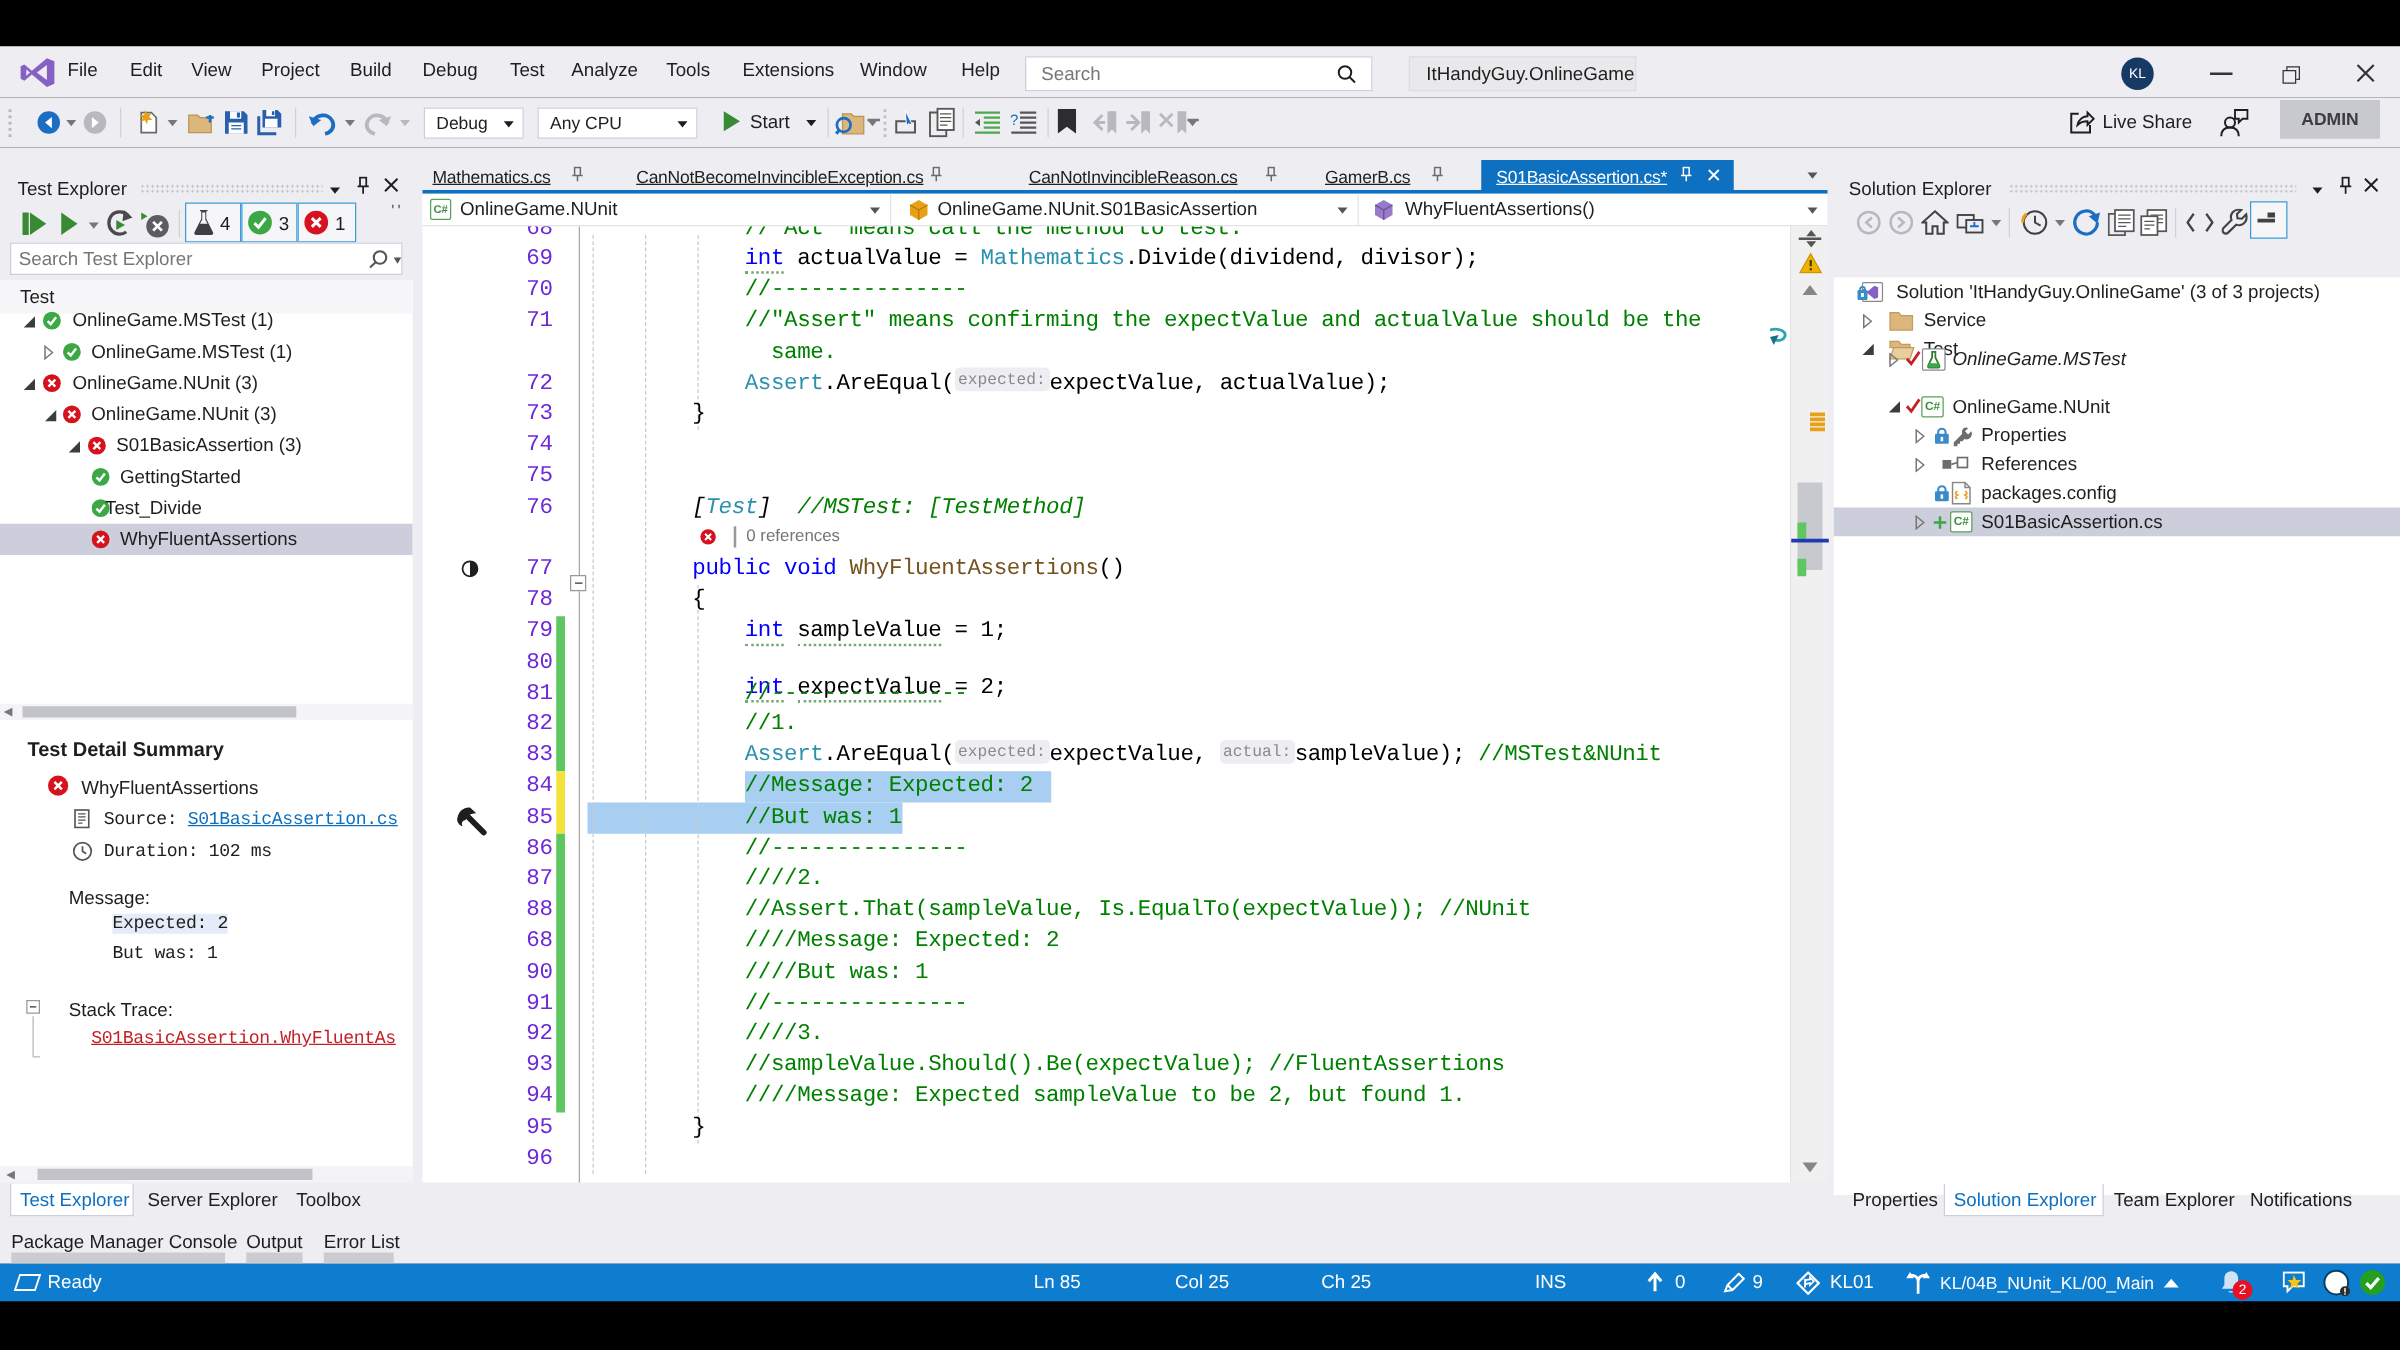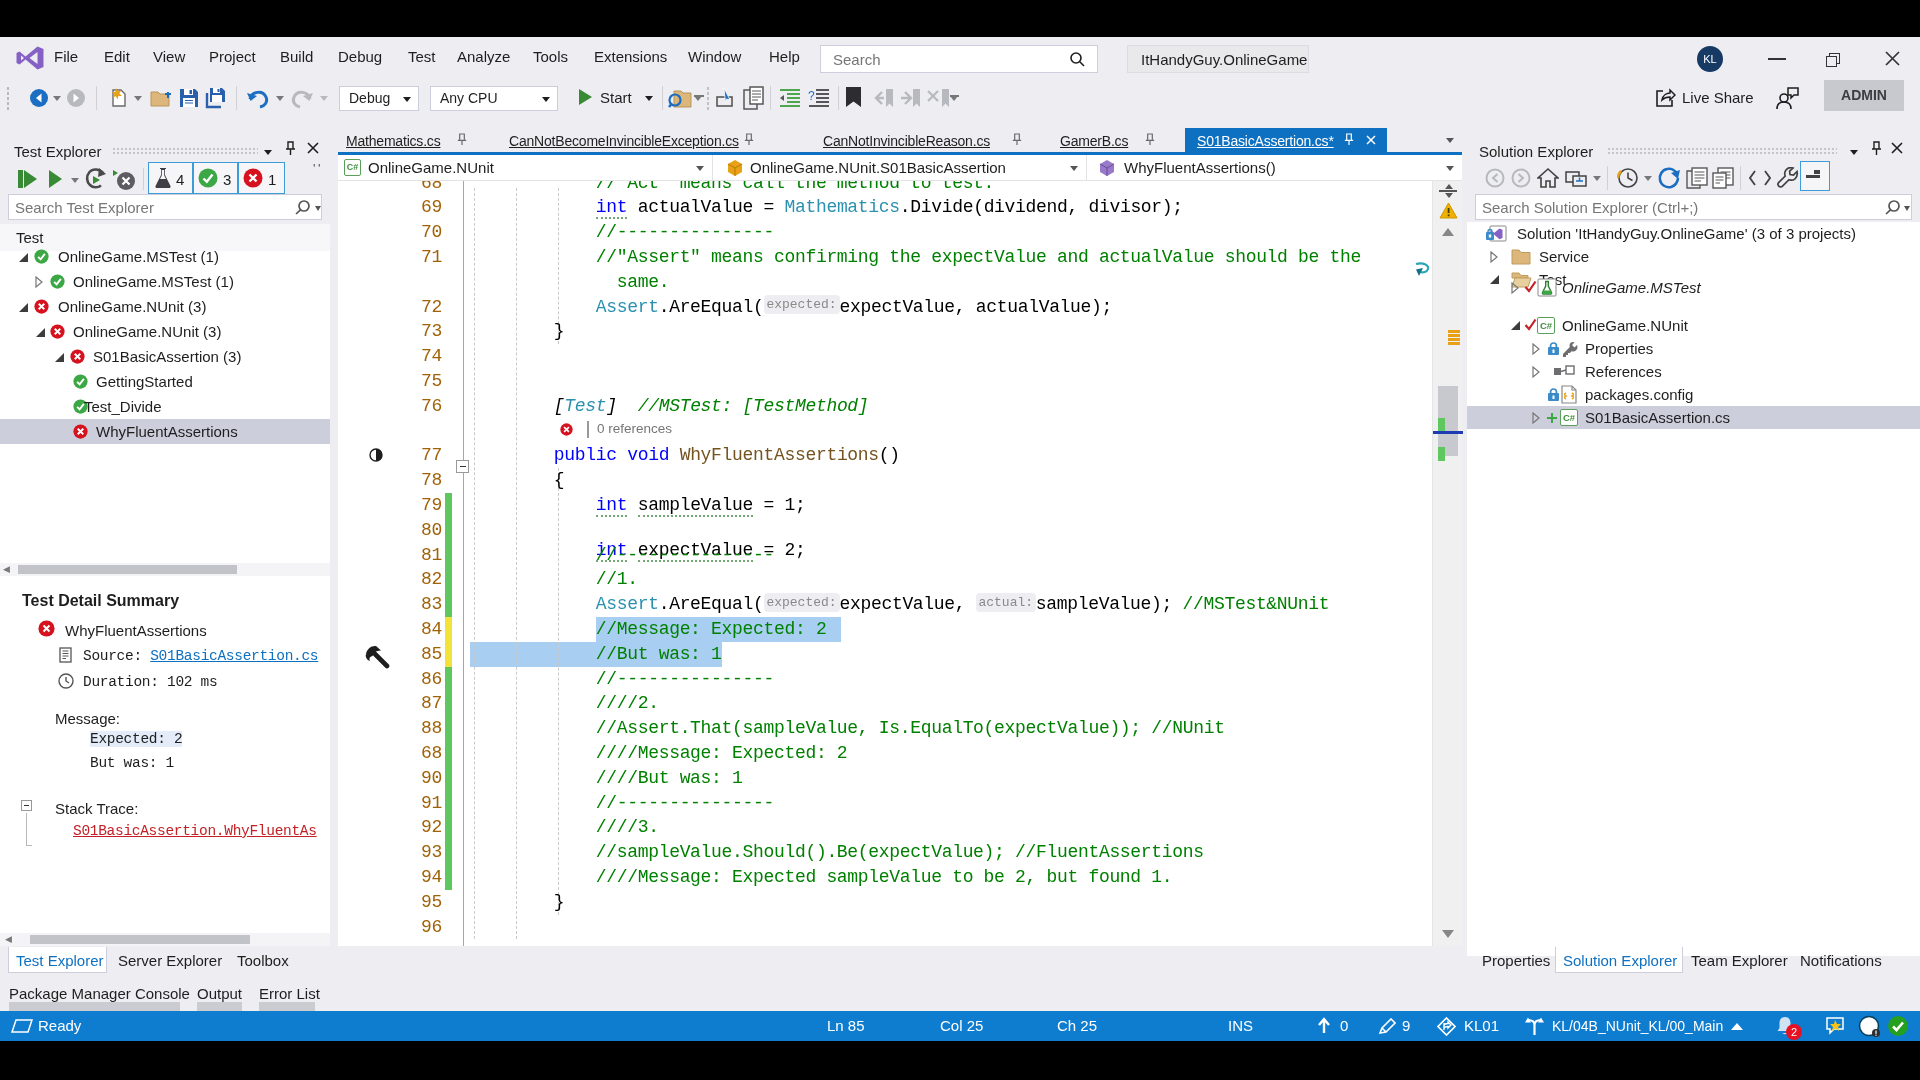"68" .lnum { color: #a16207 -> #6d28d9 }
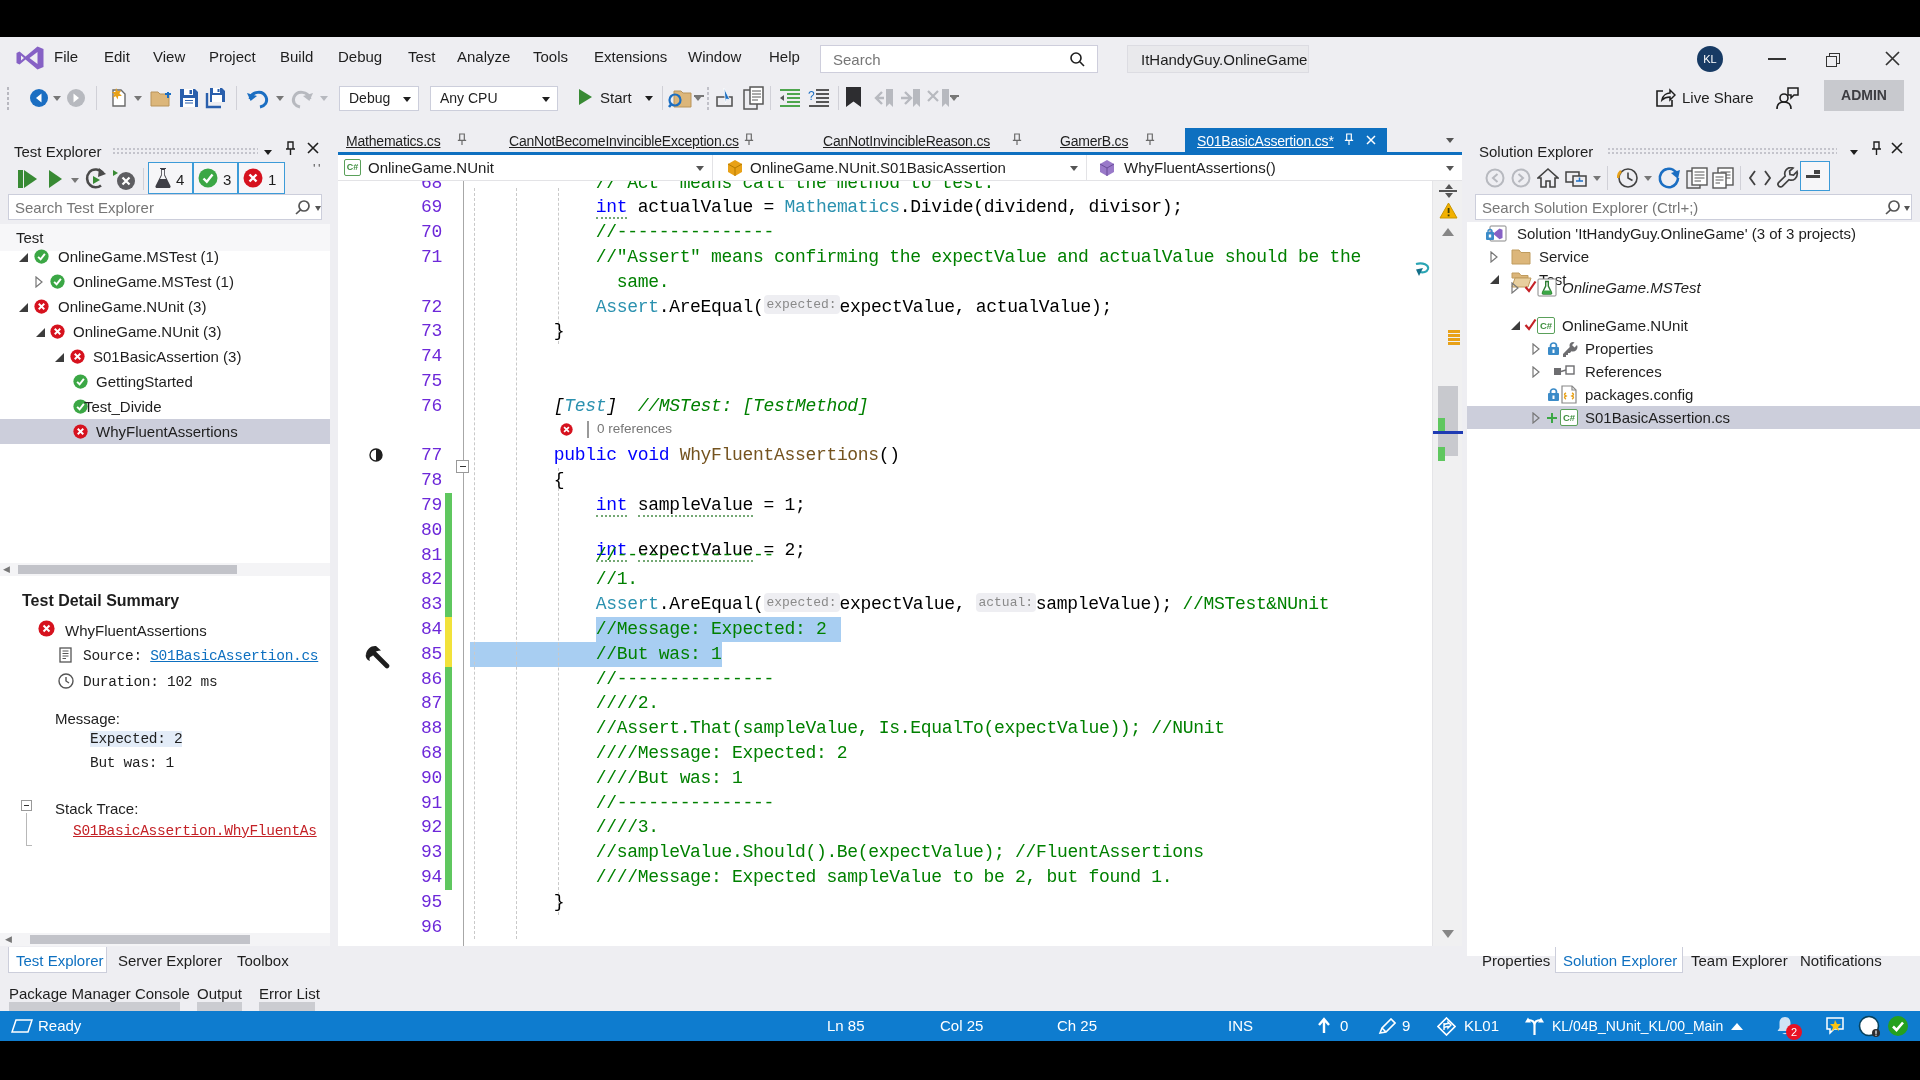"Search Solution Explorer (Ctrl+;)" div.abs { html: <div> <span>Search Solution Explorer (Ctrl+;)</span> <svg> <circle></circle> <line></line> </svg> <span></span> </div> -> none }
